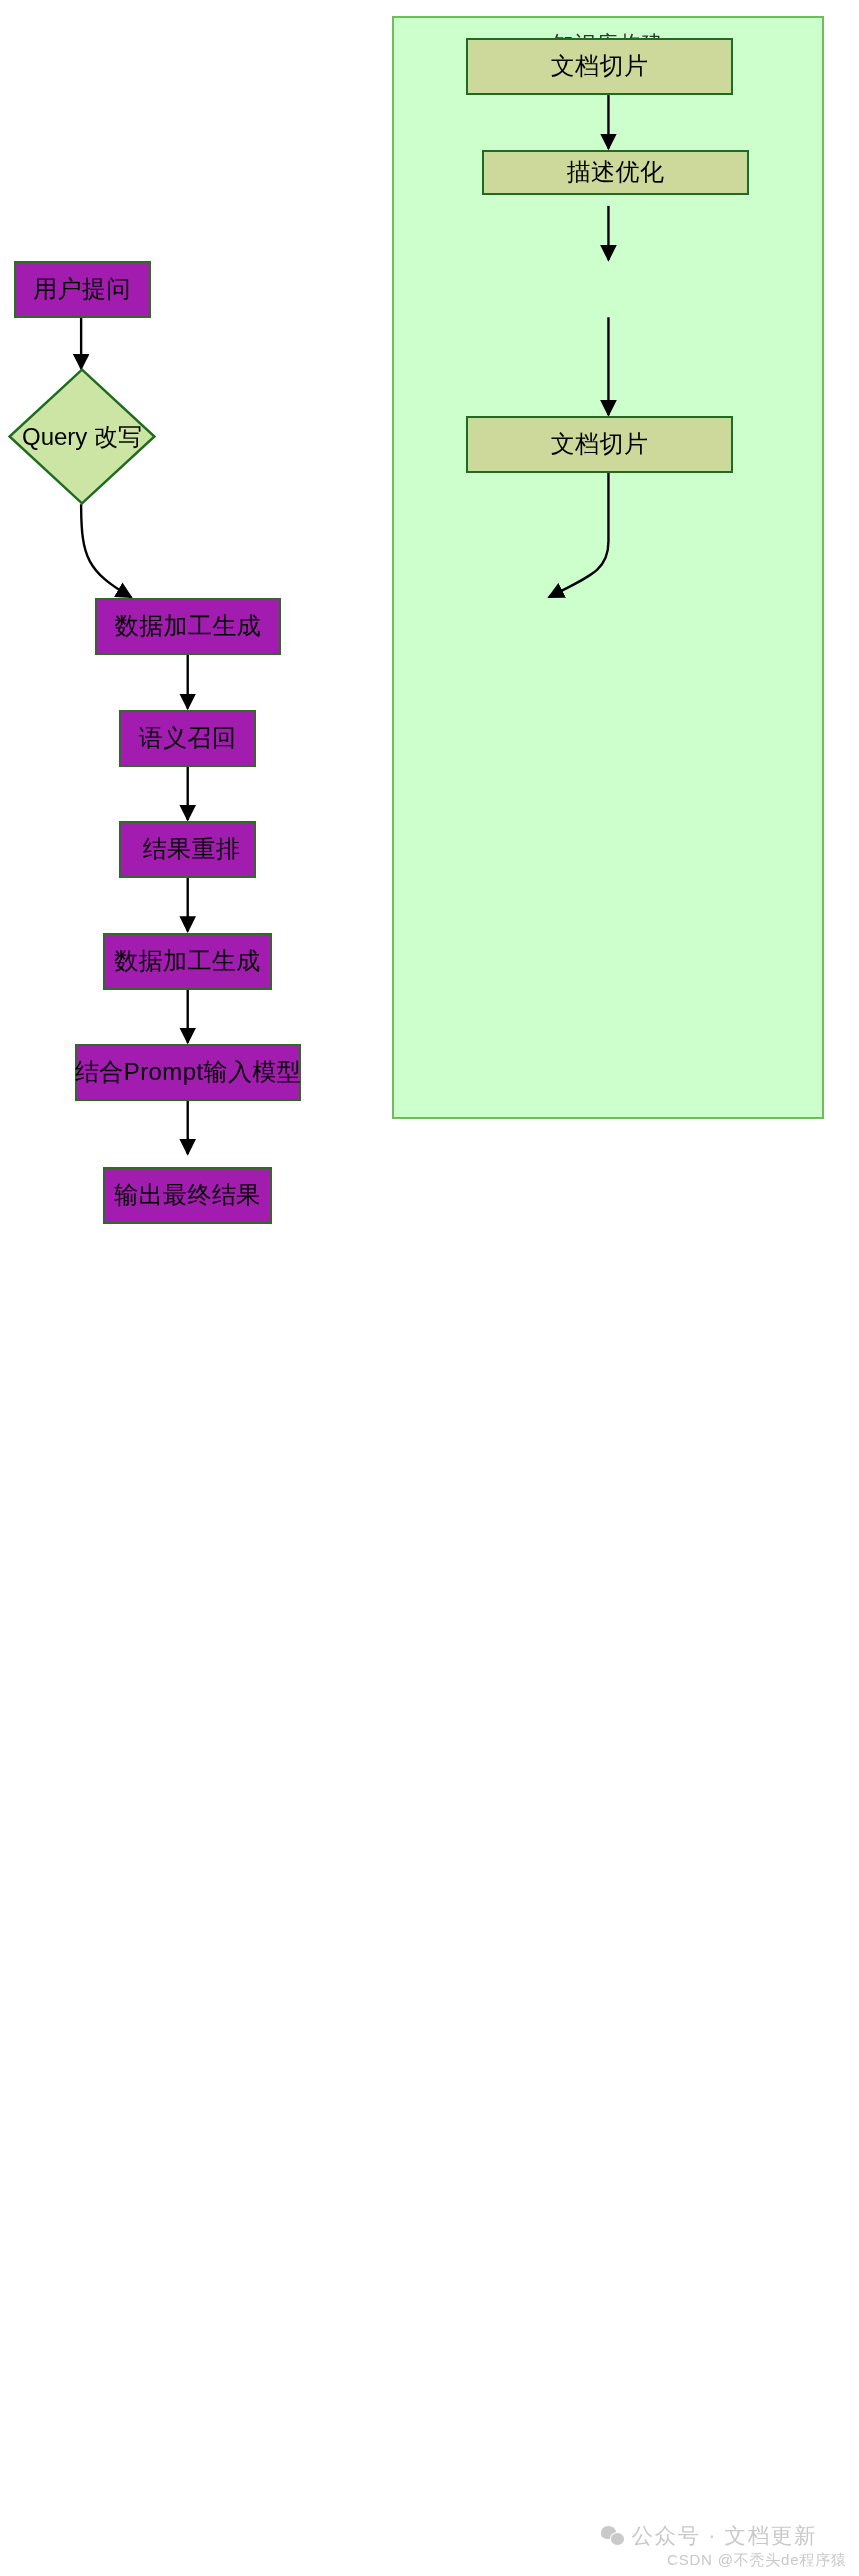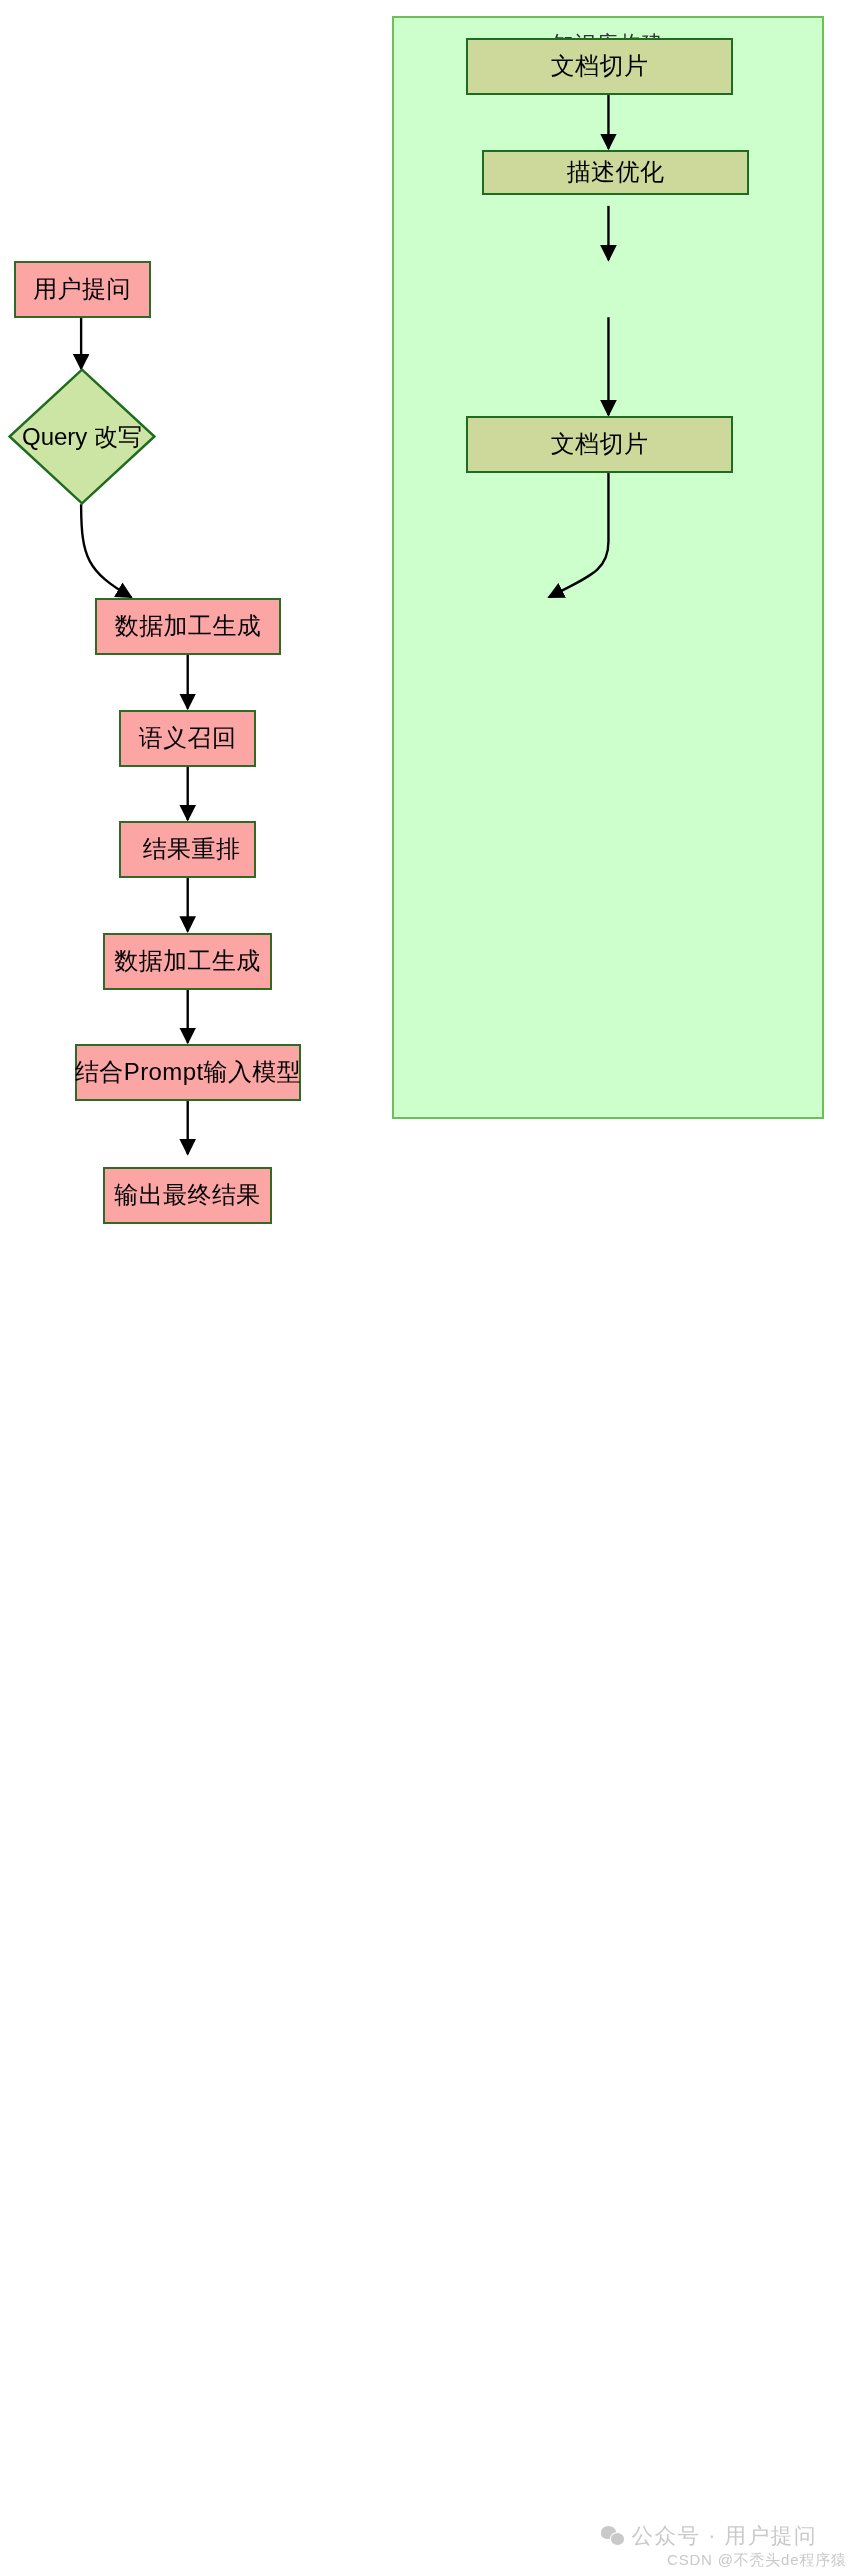"用户提问" .rect-node { background: #fca5a5 -> #a21caf }
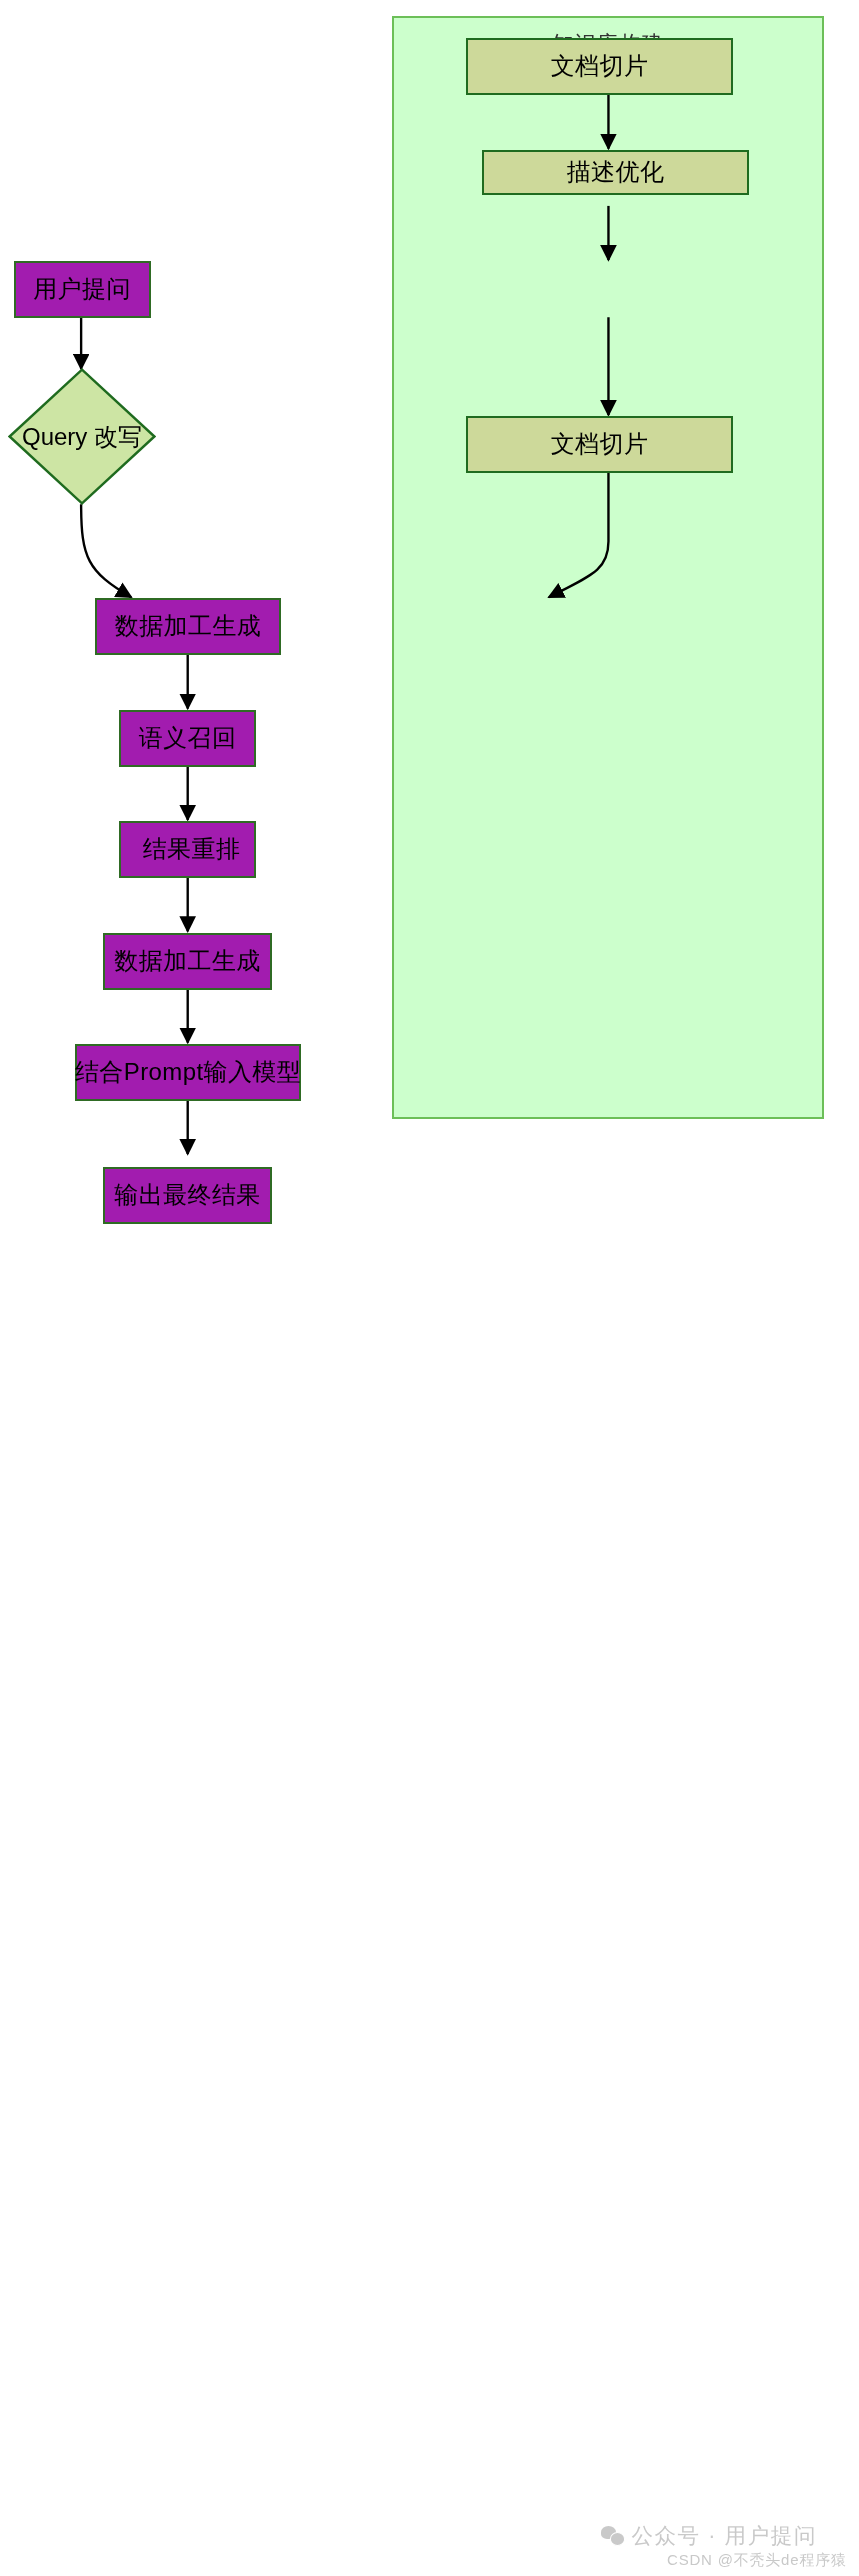"公众号 · 用户提问" span { text: 用户提问 -> 文档更新 }
